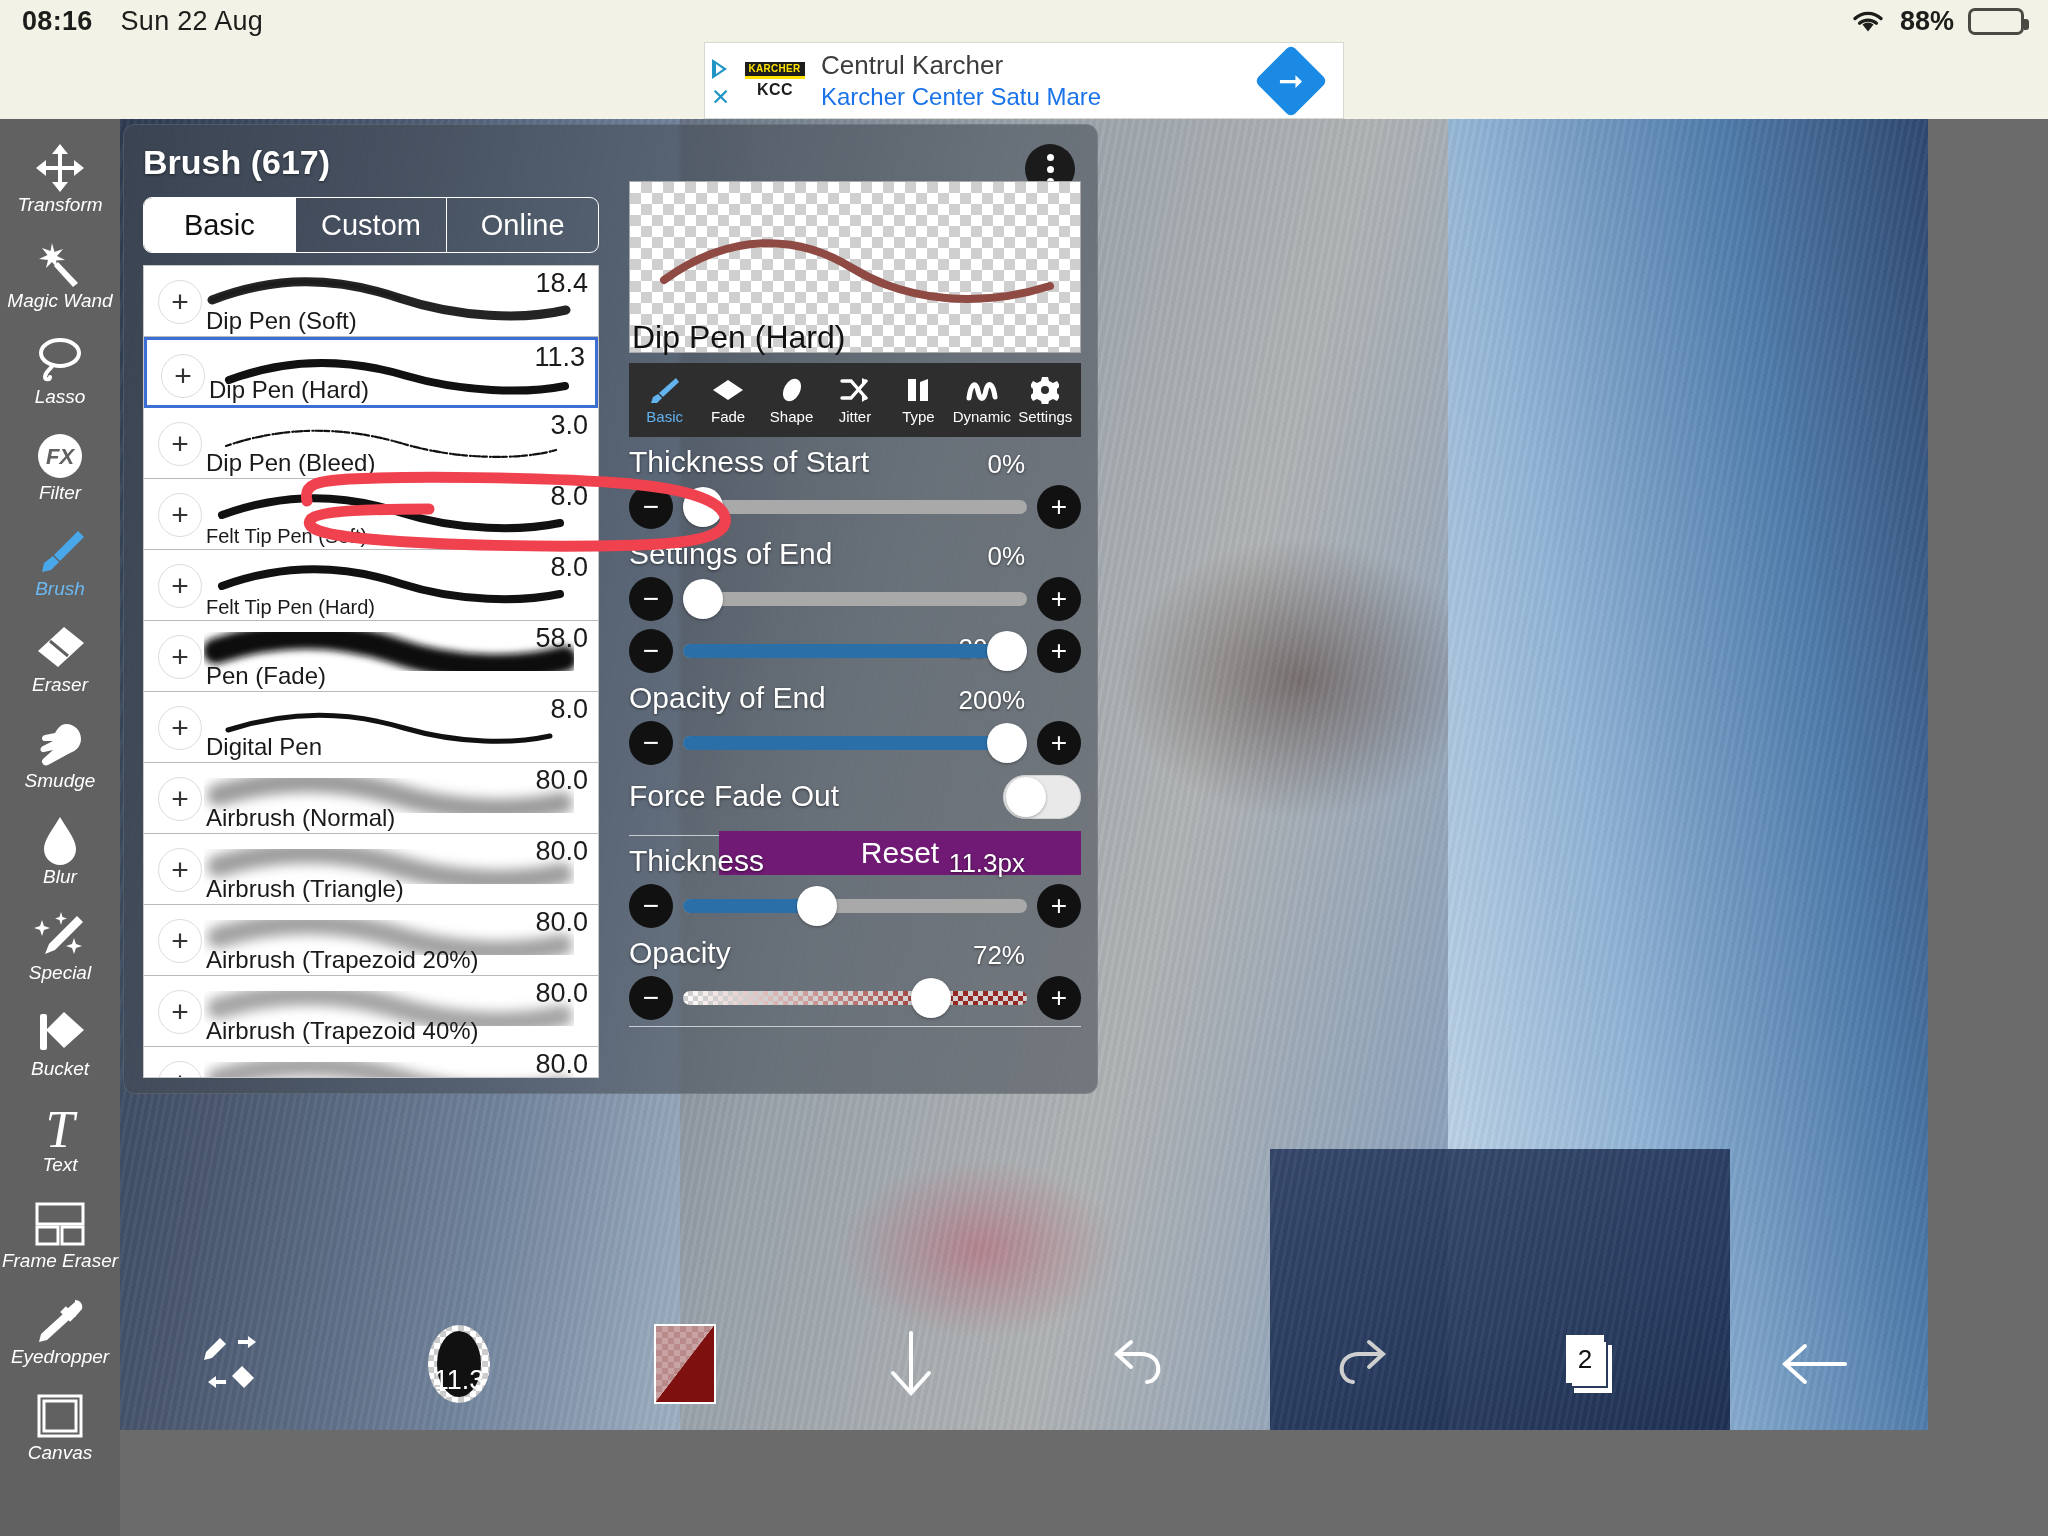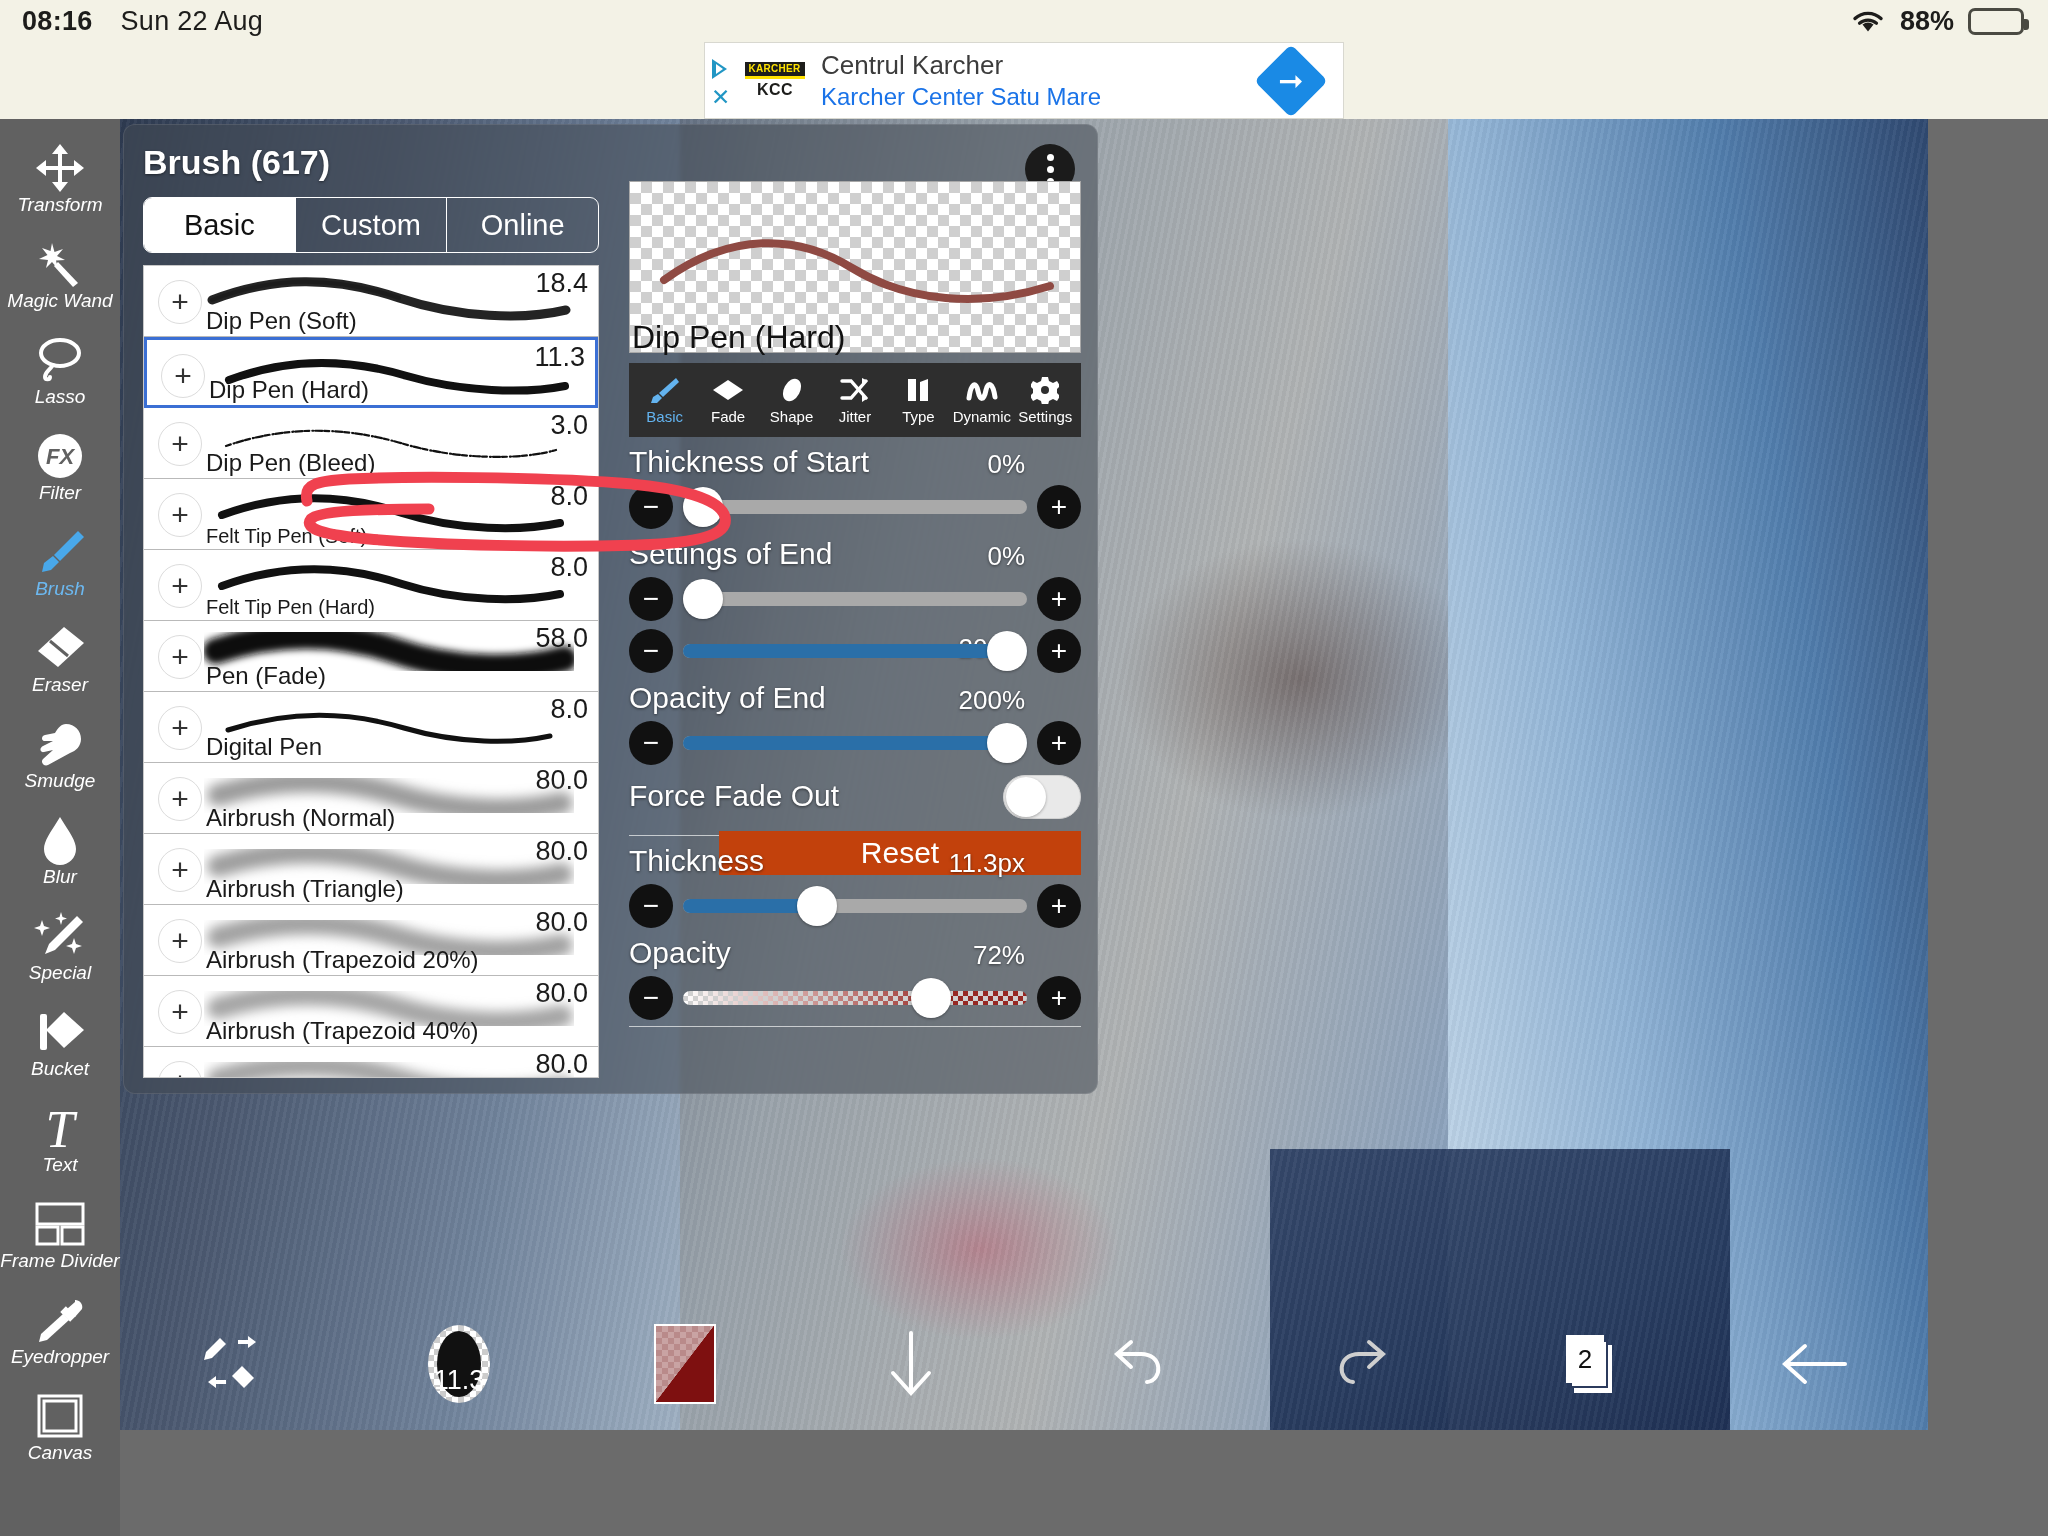"Reset" .resetbtn { background: #c2410c -> #701a75 }
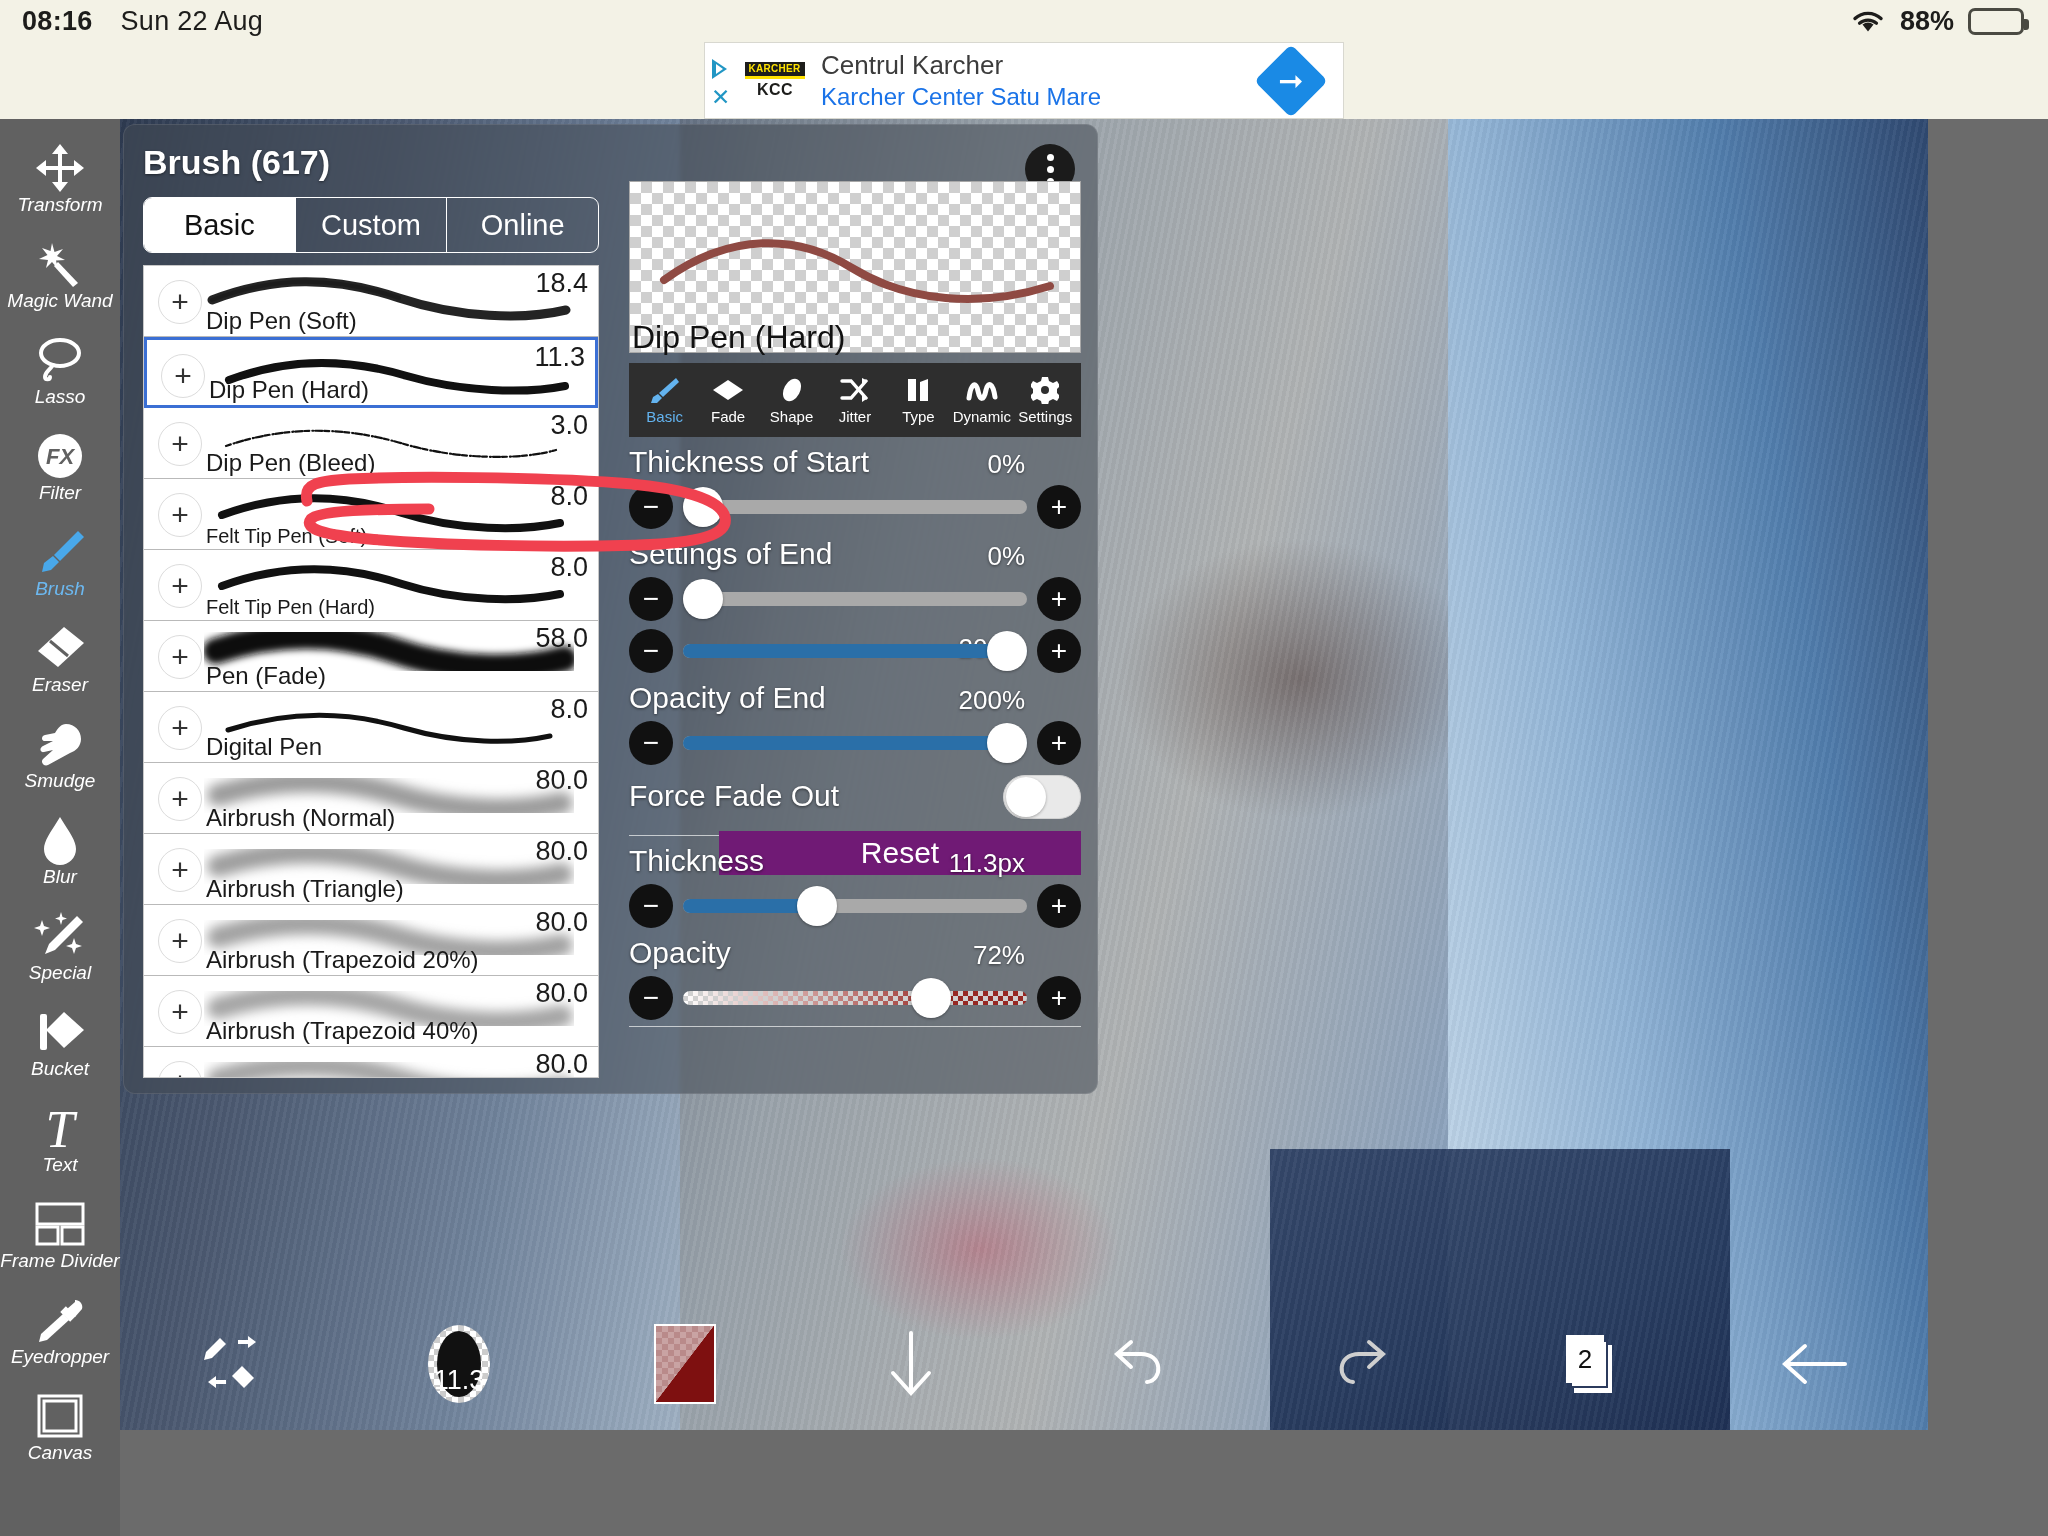"Frame Divider" span.lbl { text: Divider -> Eraser }
